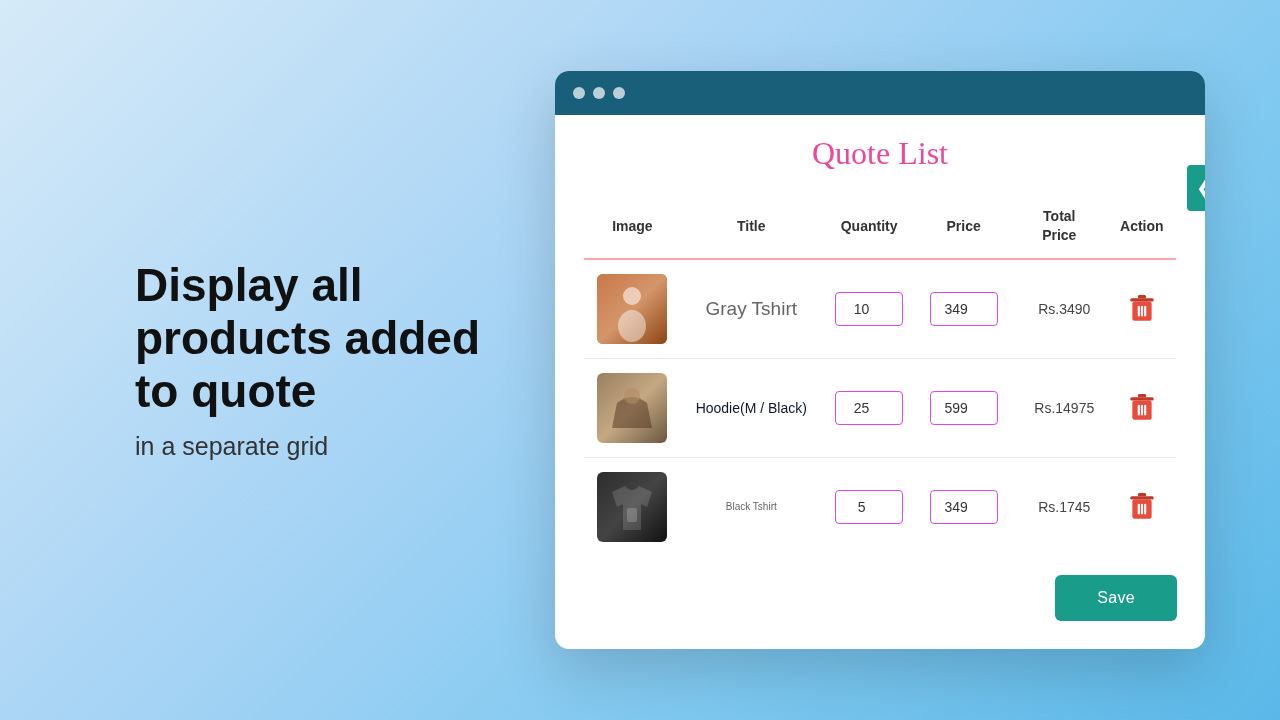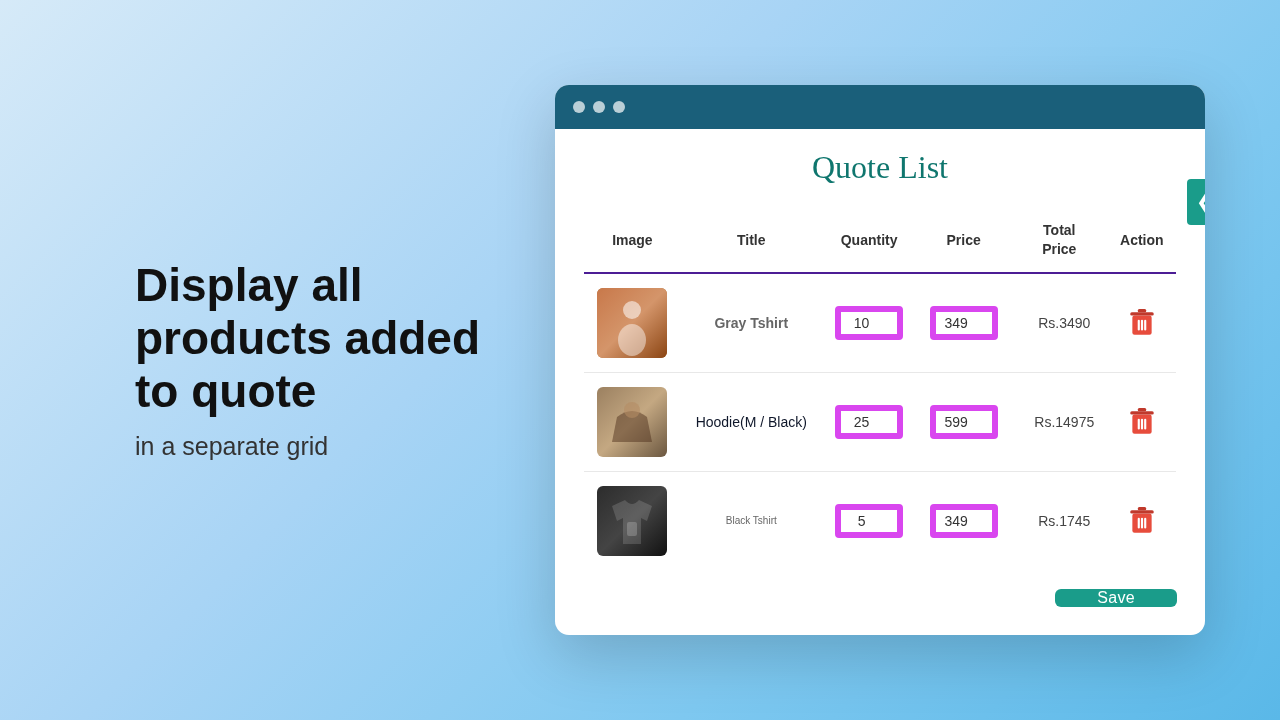"Quote List" .page-title { color: #0f766e -> #ec4899 }
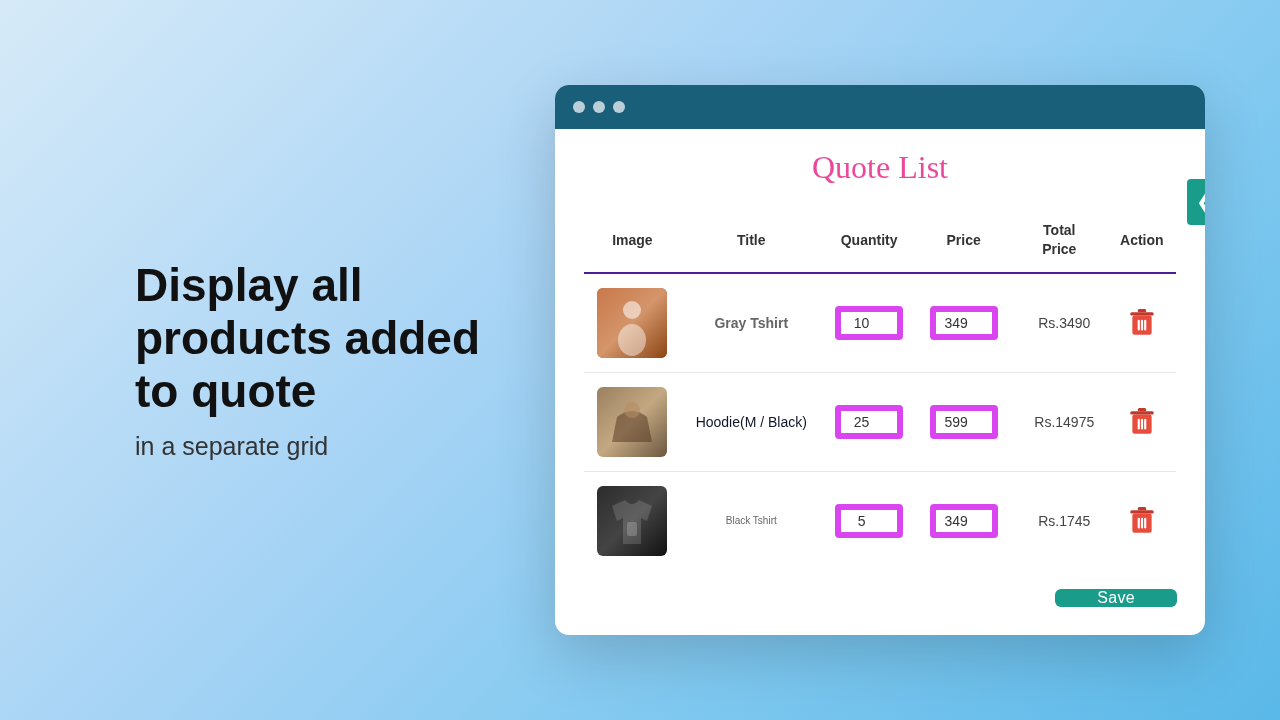"Image" .quote-table thead tr { border-bottom: 2px solid #4c1d95 -> 2px solid #fca5a5 }
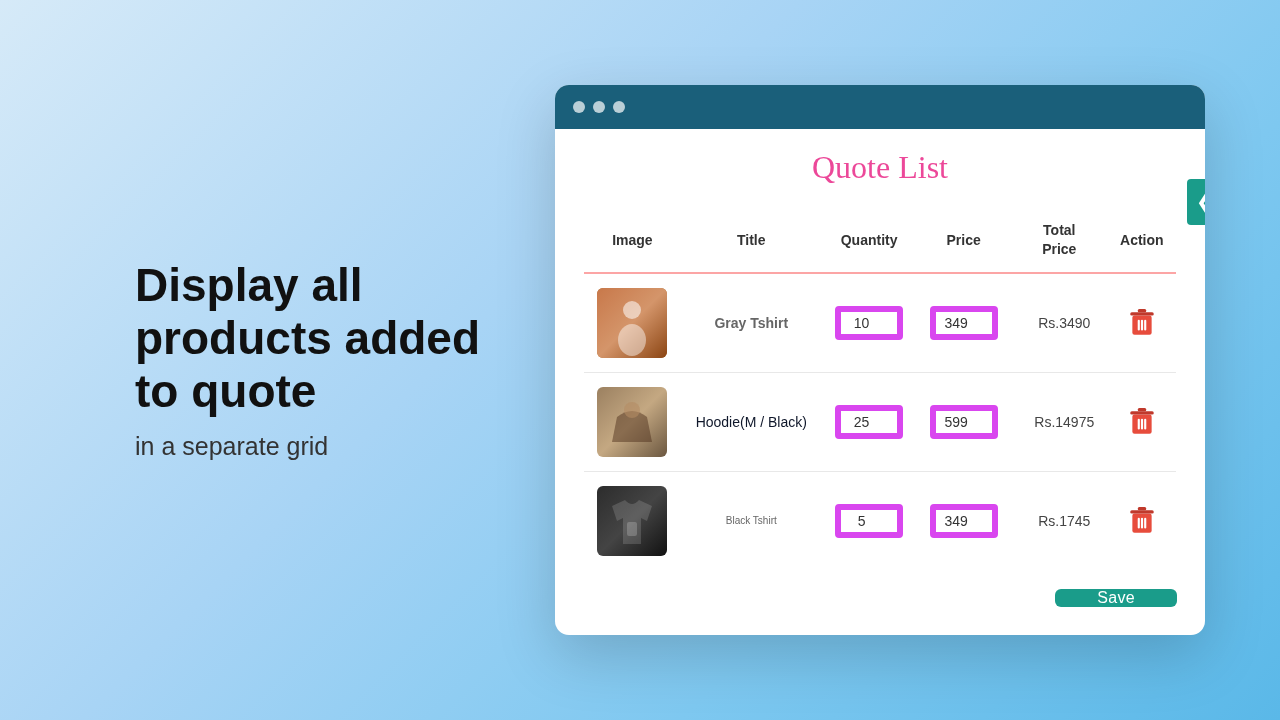"Gray Tshirt" td { font-size: 14px -> 19px; font-weight: bold -> none }
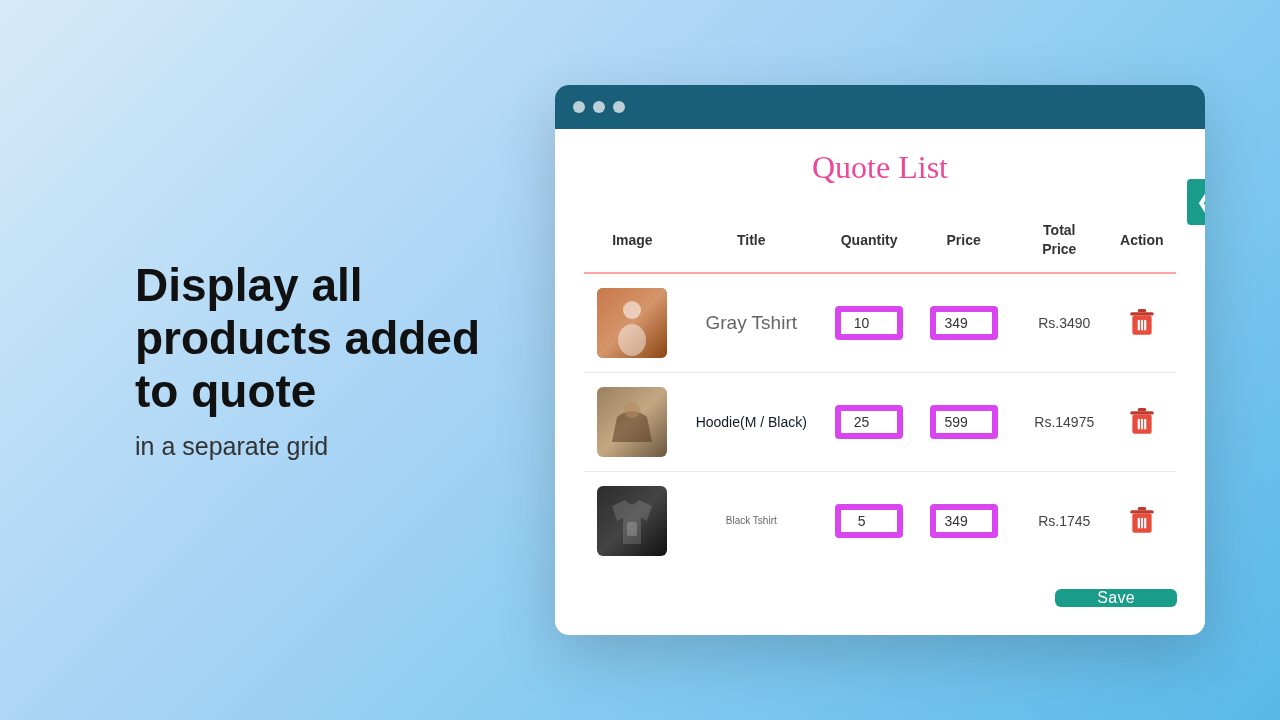"10" .qty-input, .price-input { border: 6px solid #d946ef -> 1px solid #d946ef }
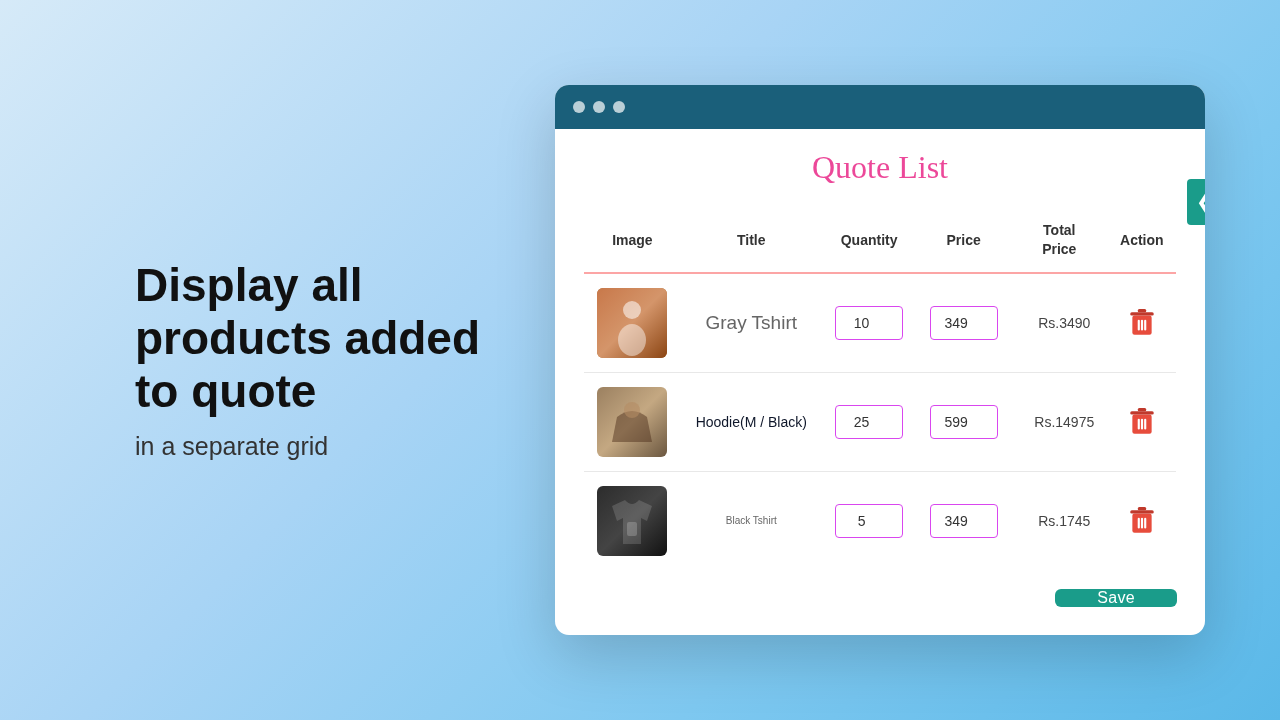"Save" .save-btn { padding: 0 42px -> 14px 42px }
